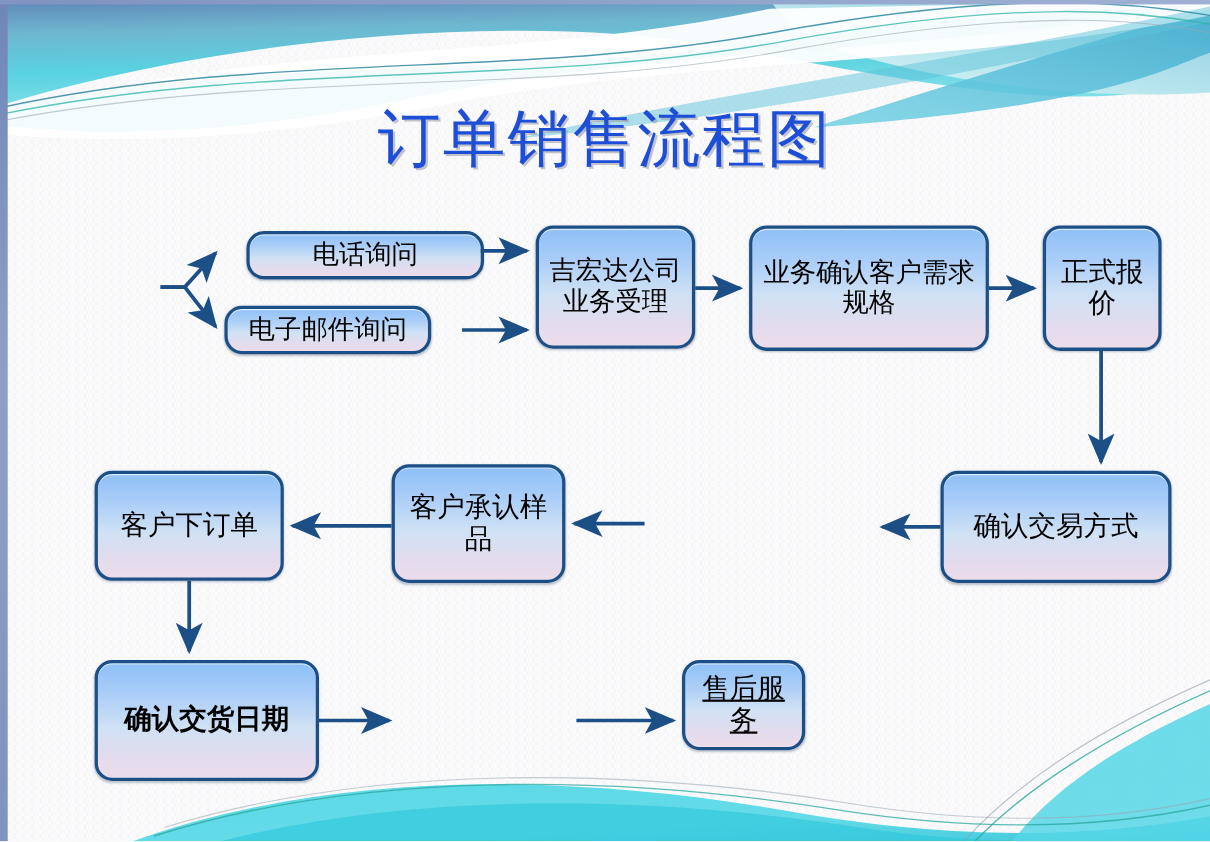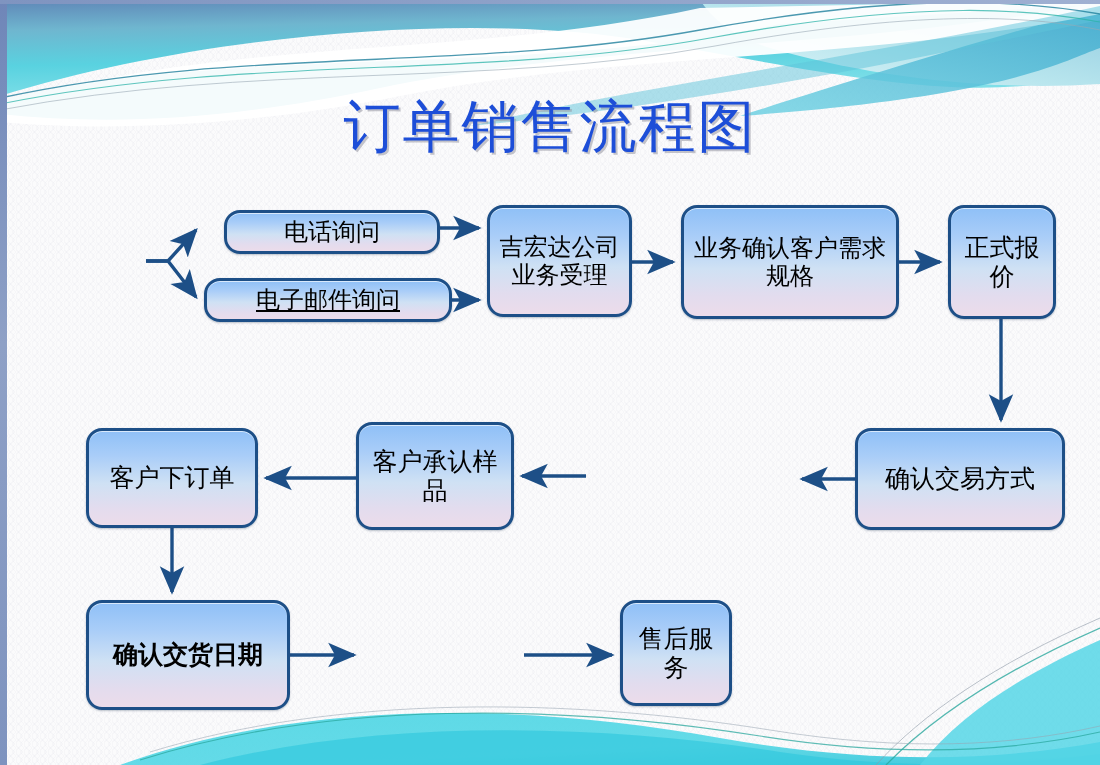"电子邮件询问" div.node { text-decoration: underline -> none; width: 248px -> 188px }
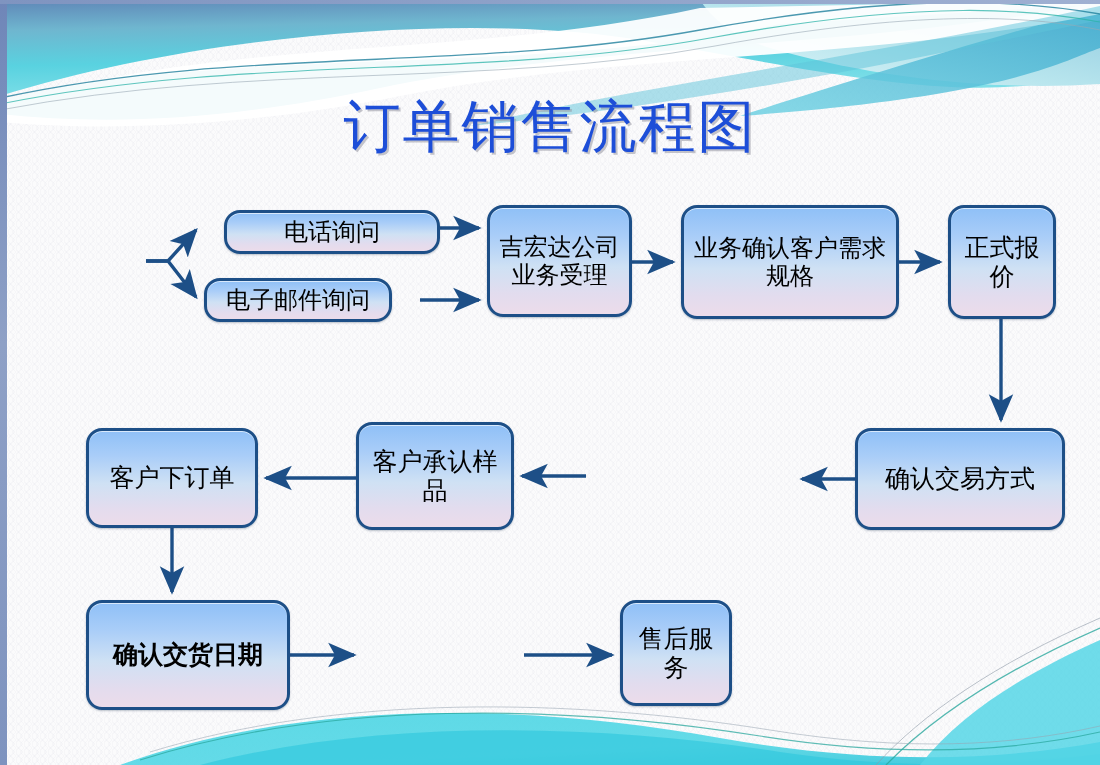"售后服务" div.node { height: 106px -> 82px; text-decoration: none -> underline }
